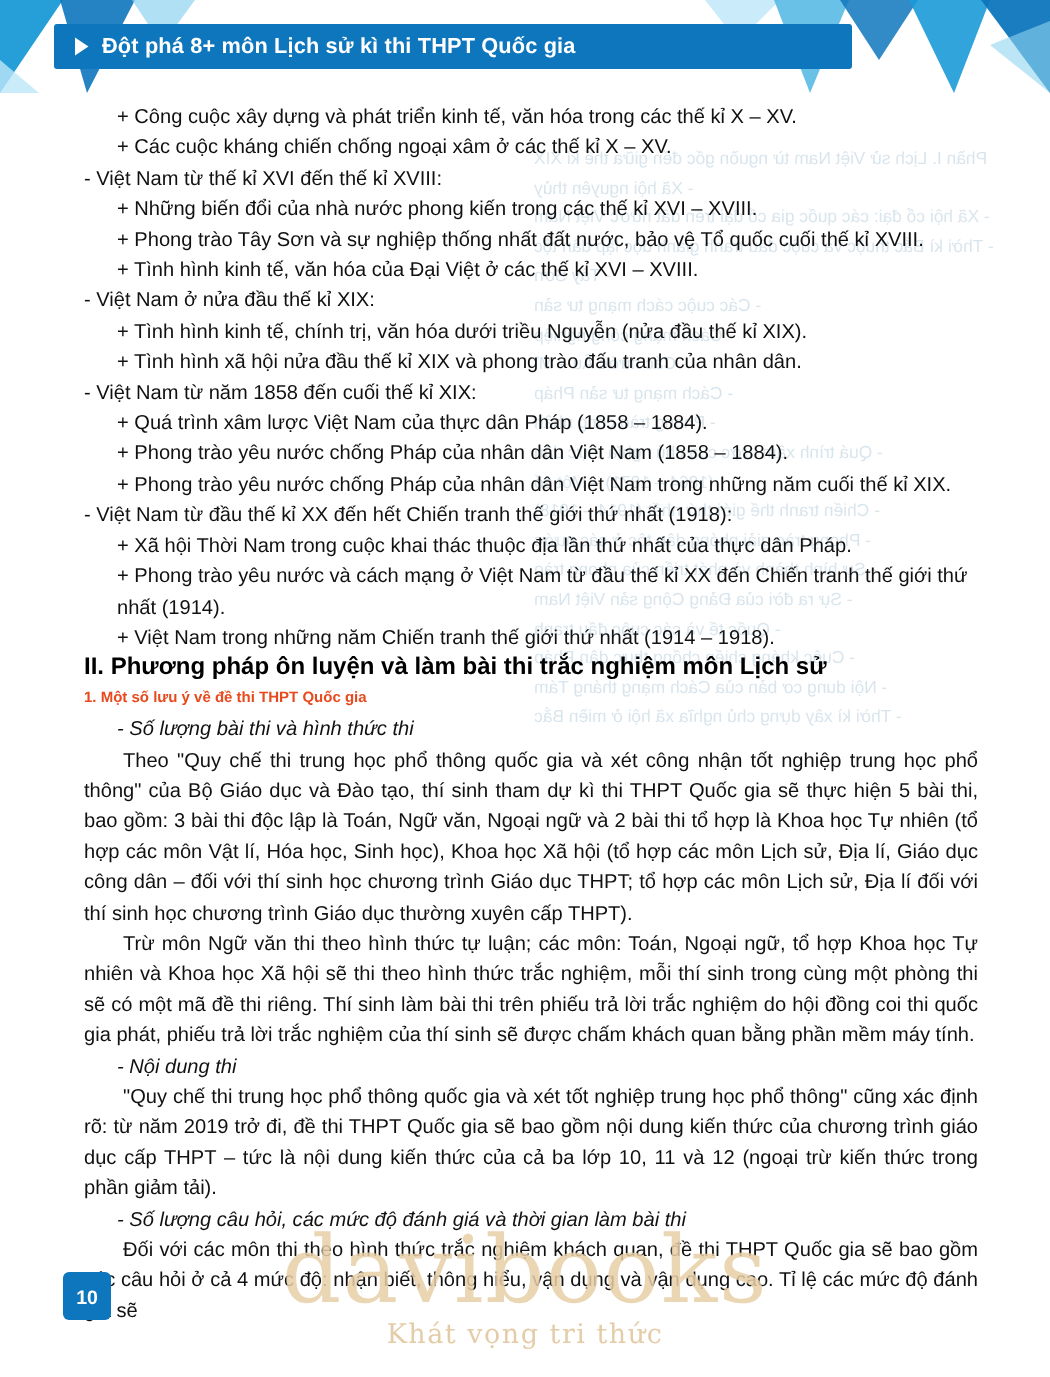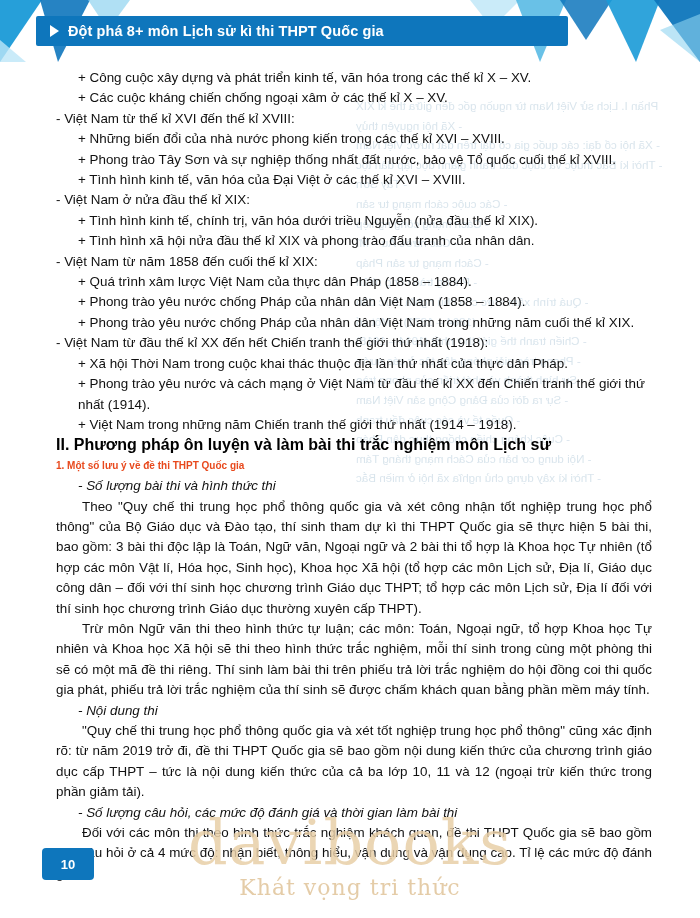"10" .page-num { width: 52px -> 32px }
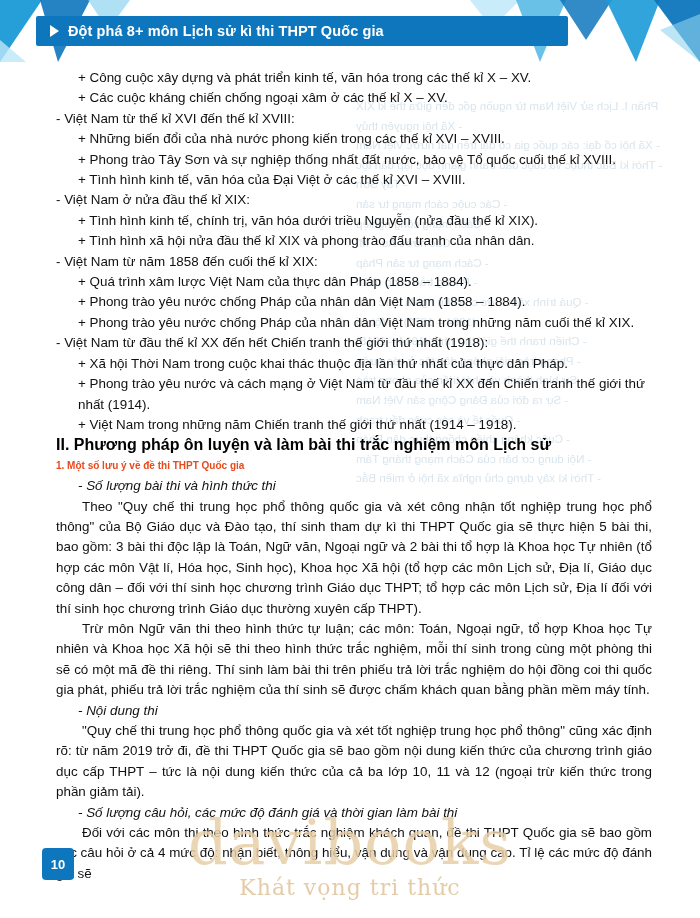"Khát vọng tri thức" .wm-sub { font-size: 22px -> 18px }
